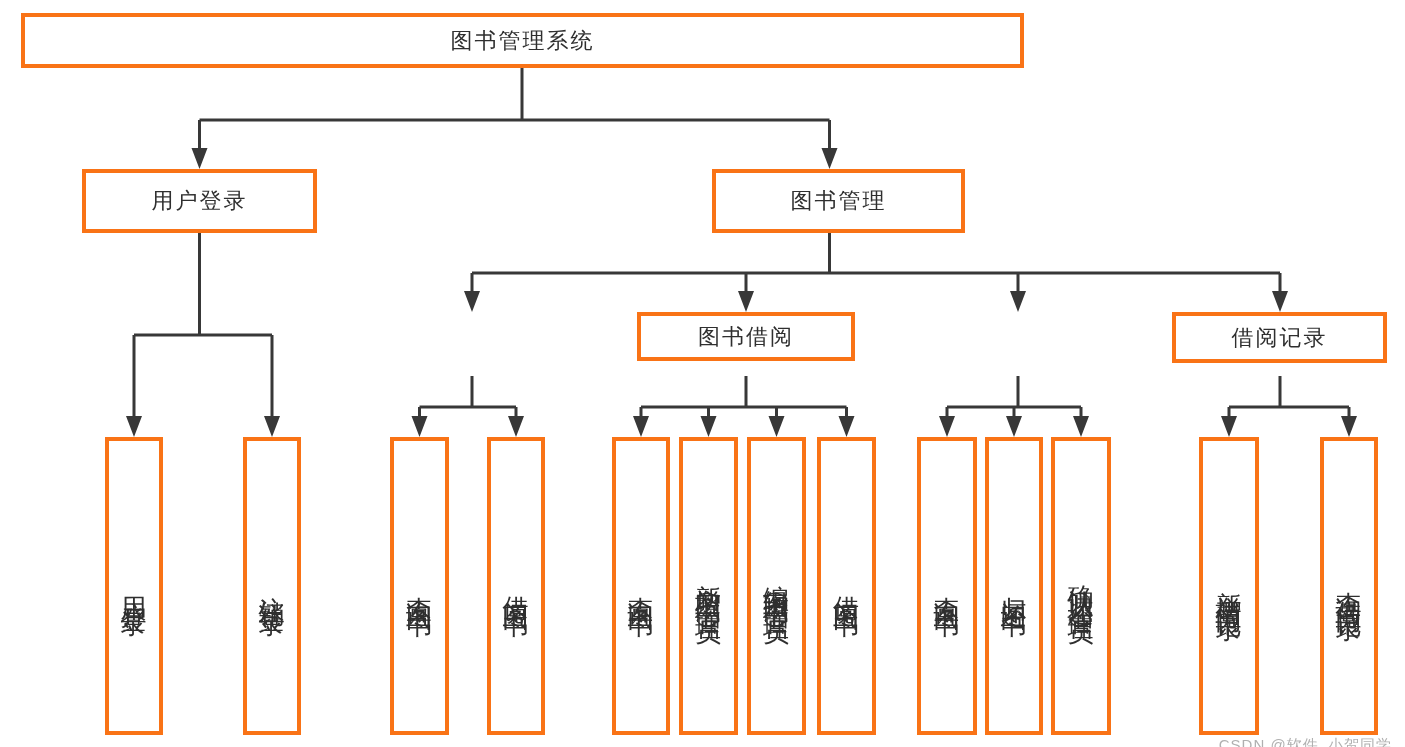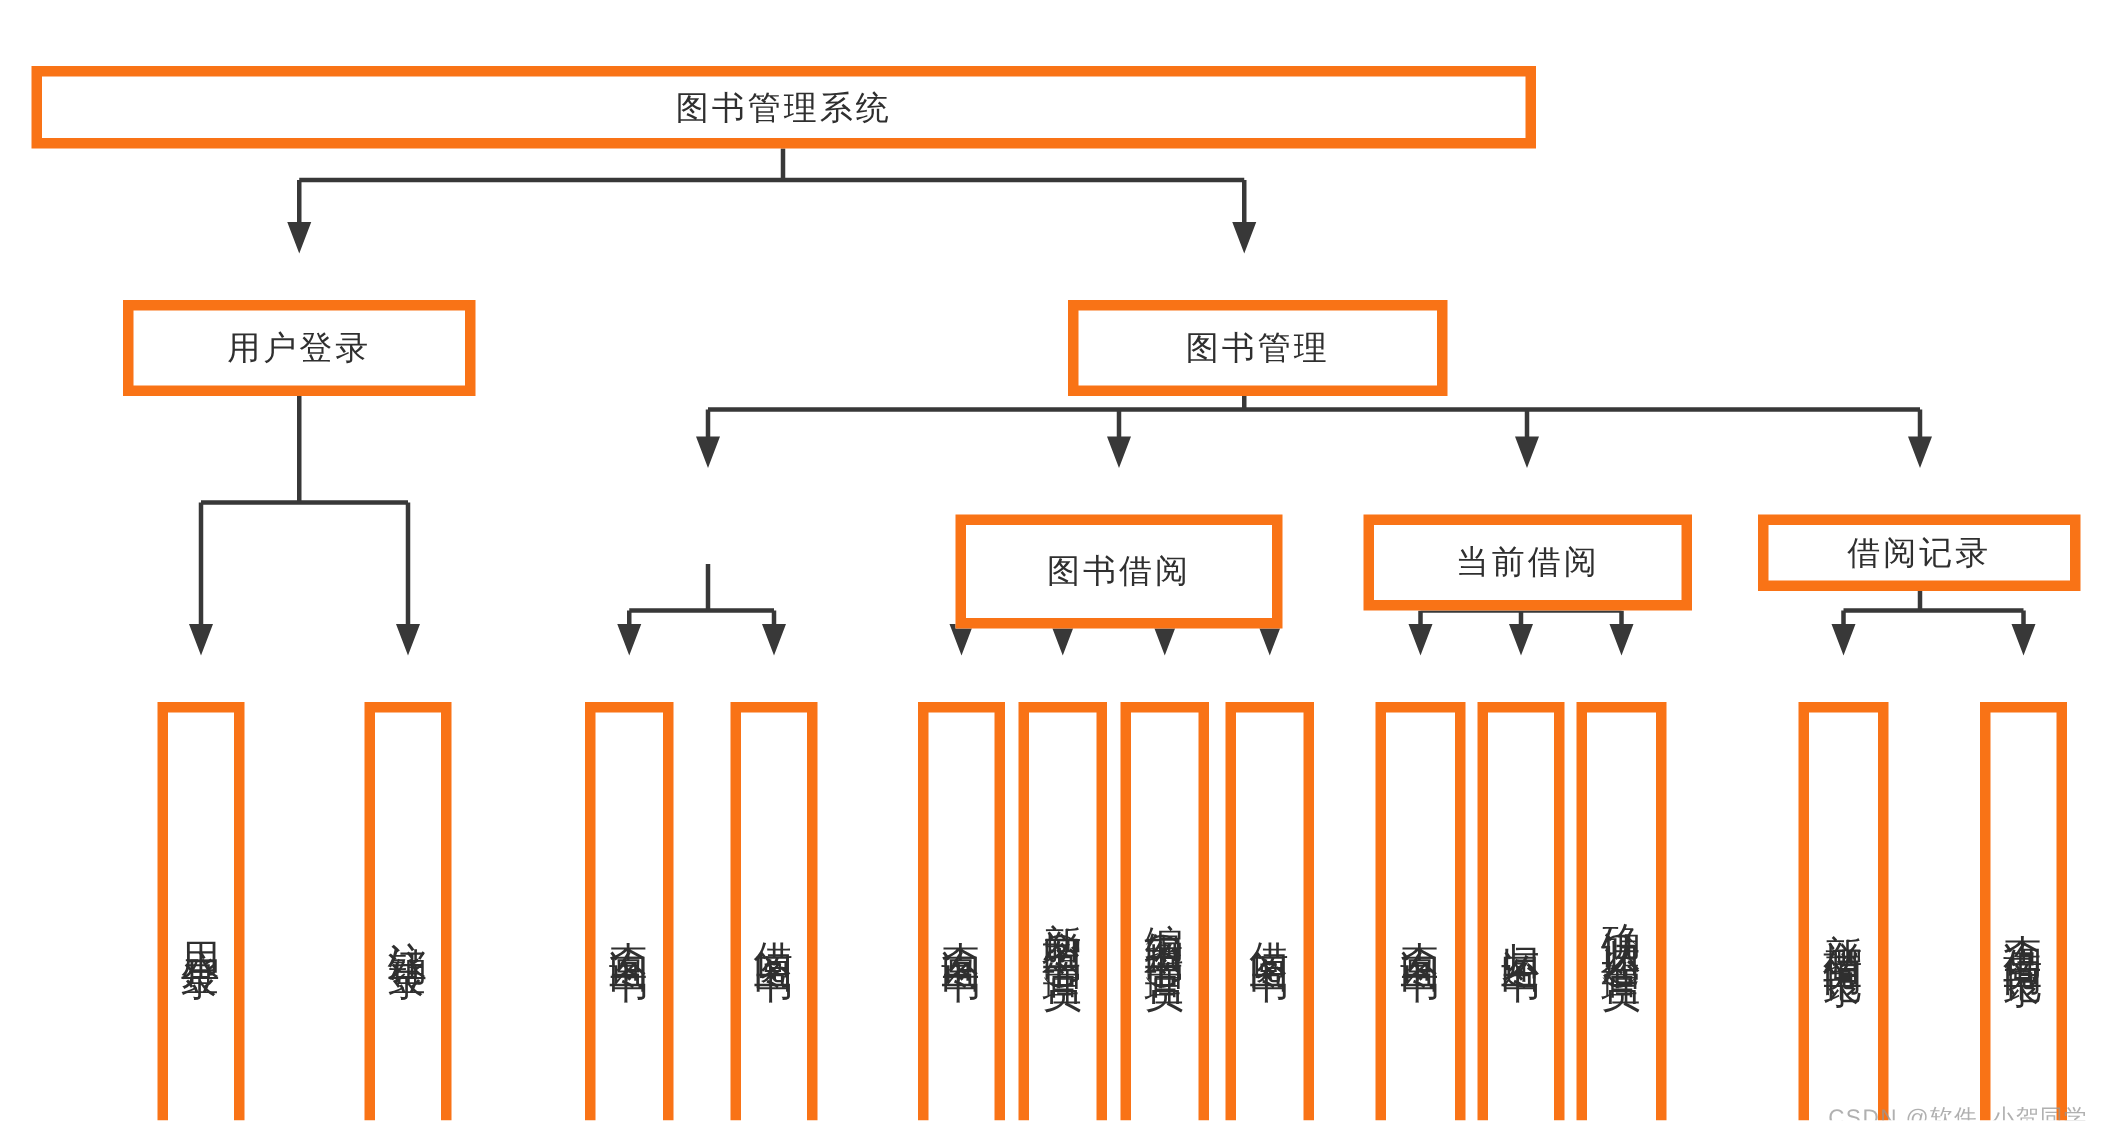"图书管理系统" .box { border: 7px solid #f97316 -> 4px solid #f97316; margin-top: 31px -> none }
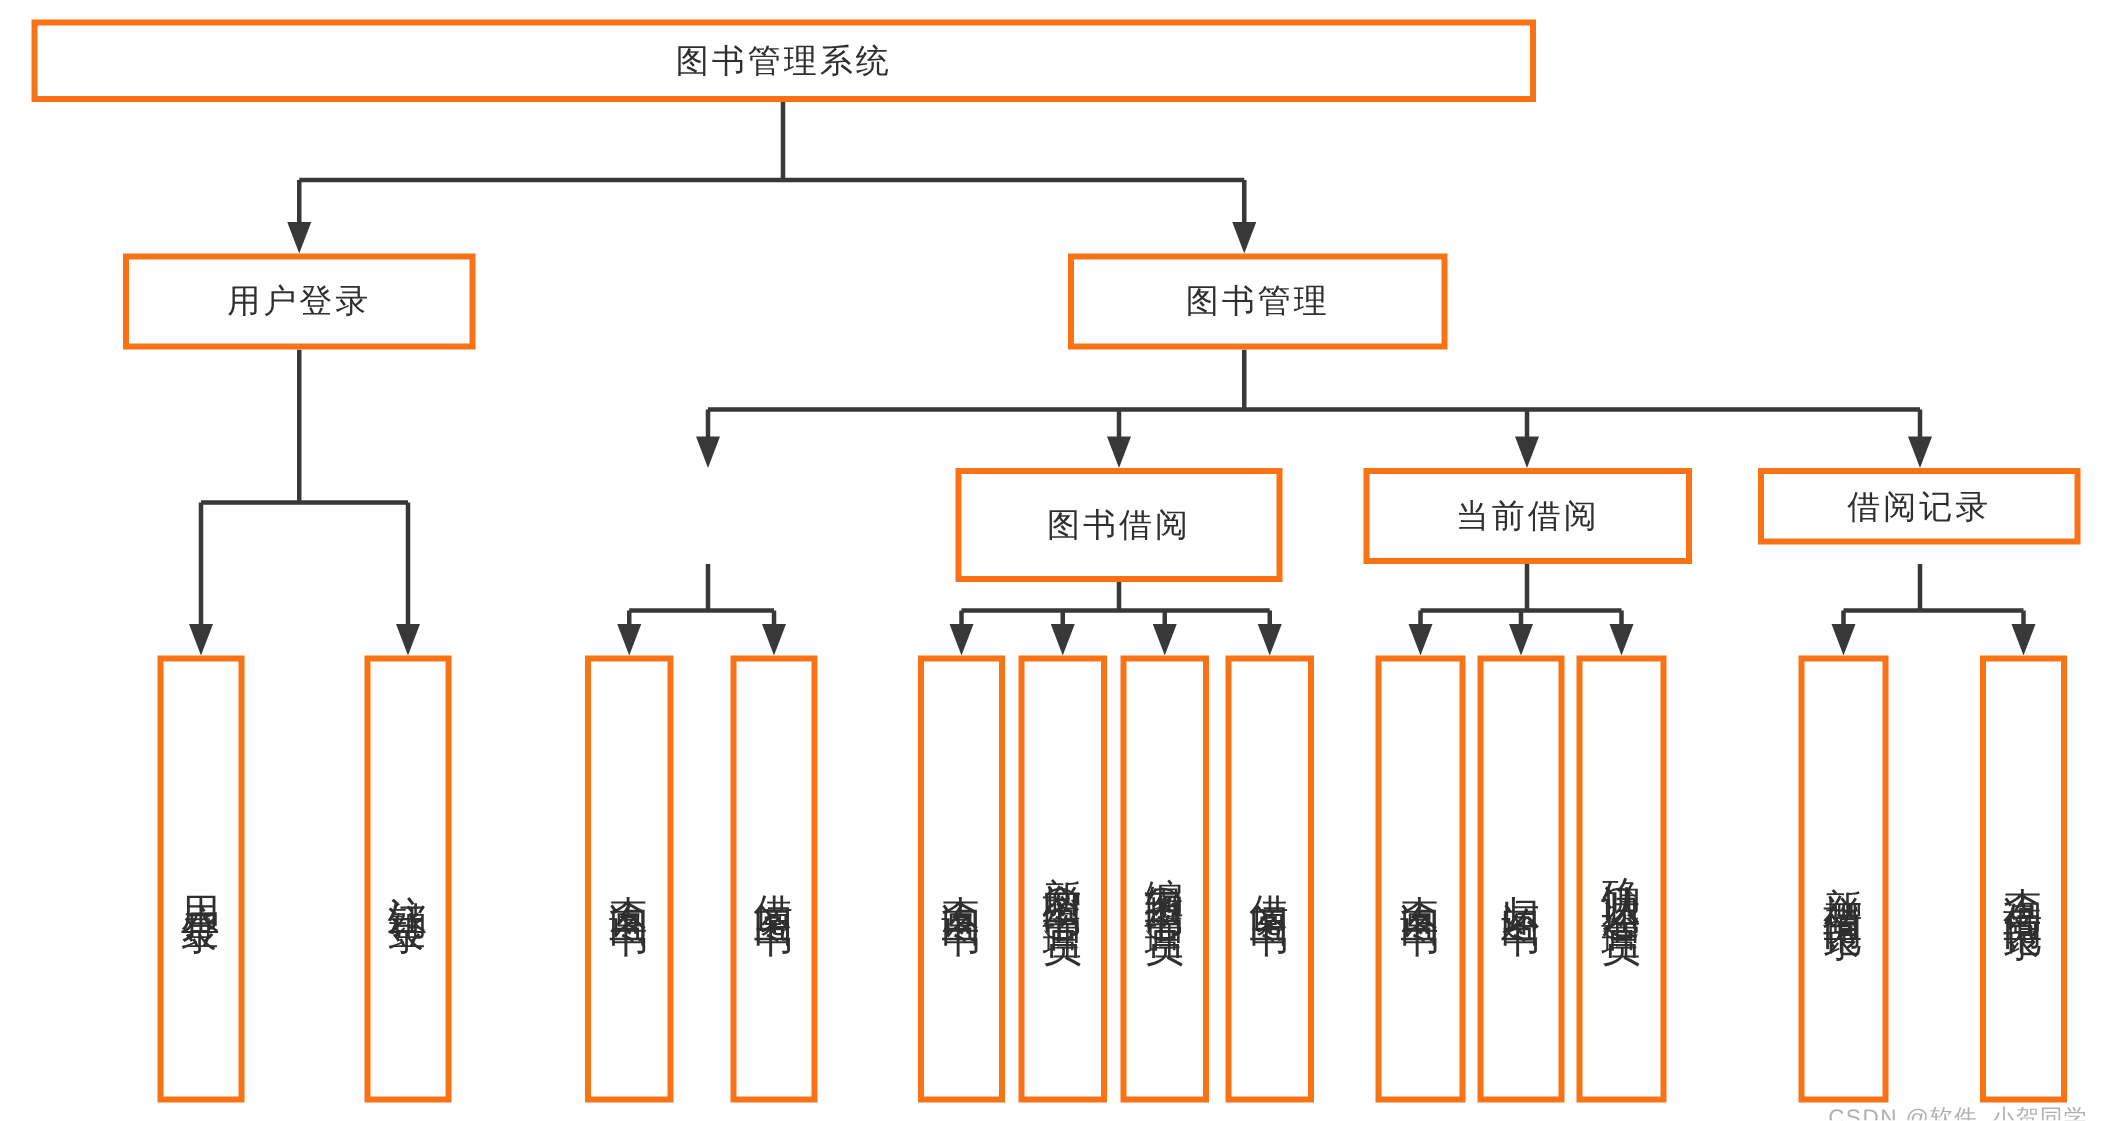"图书借阅" div.box { height: 76px -> 49px }
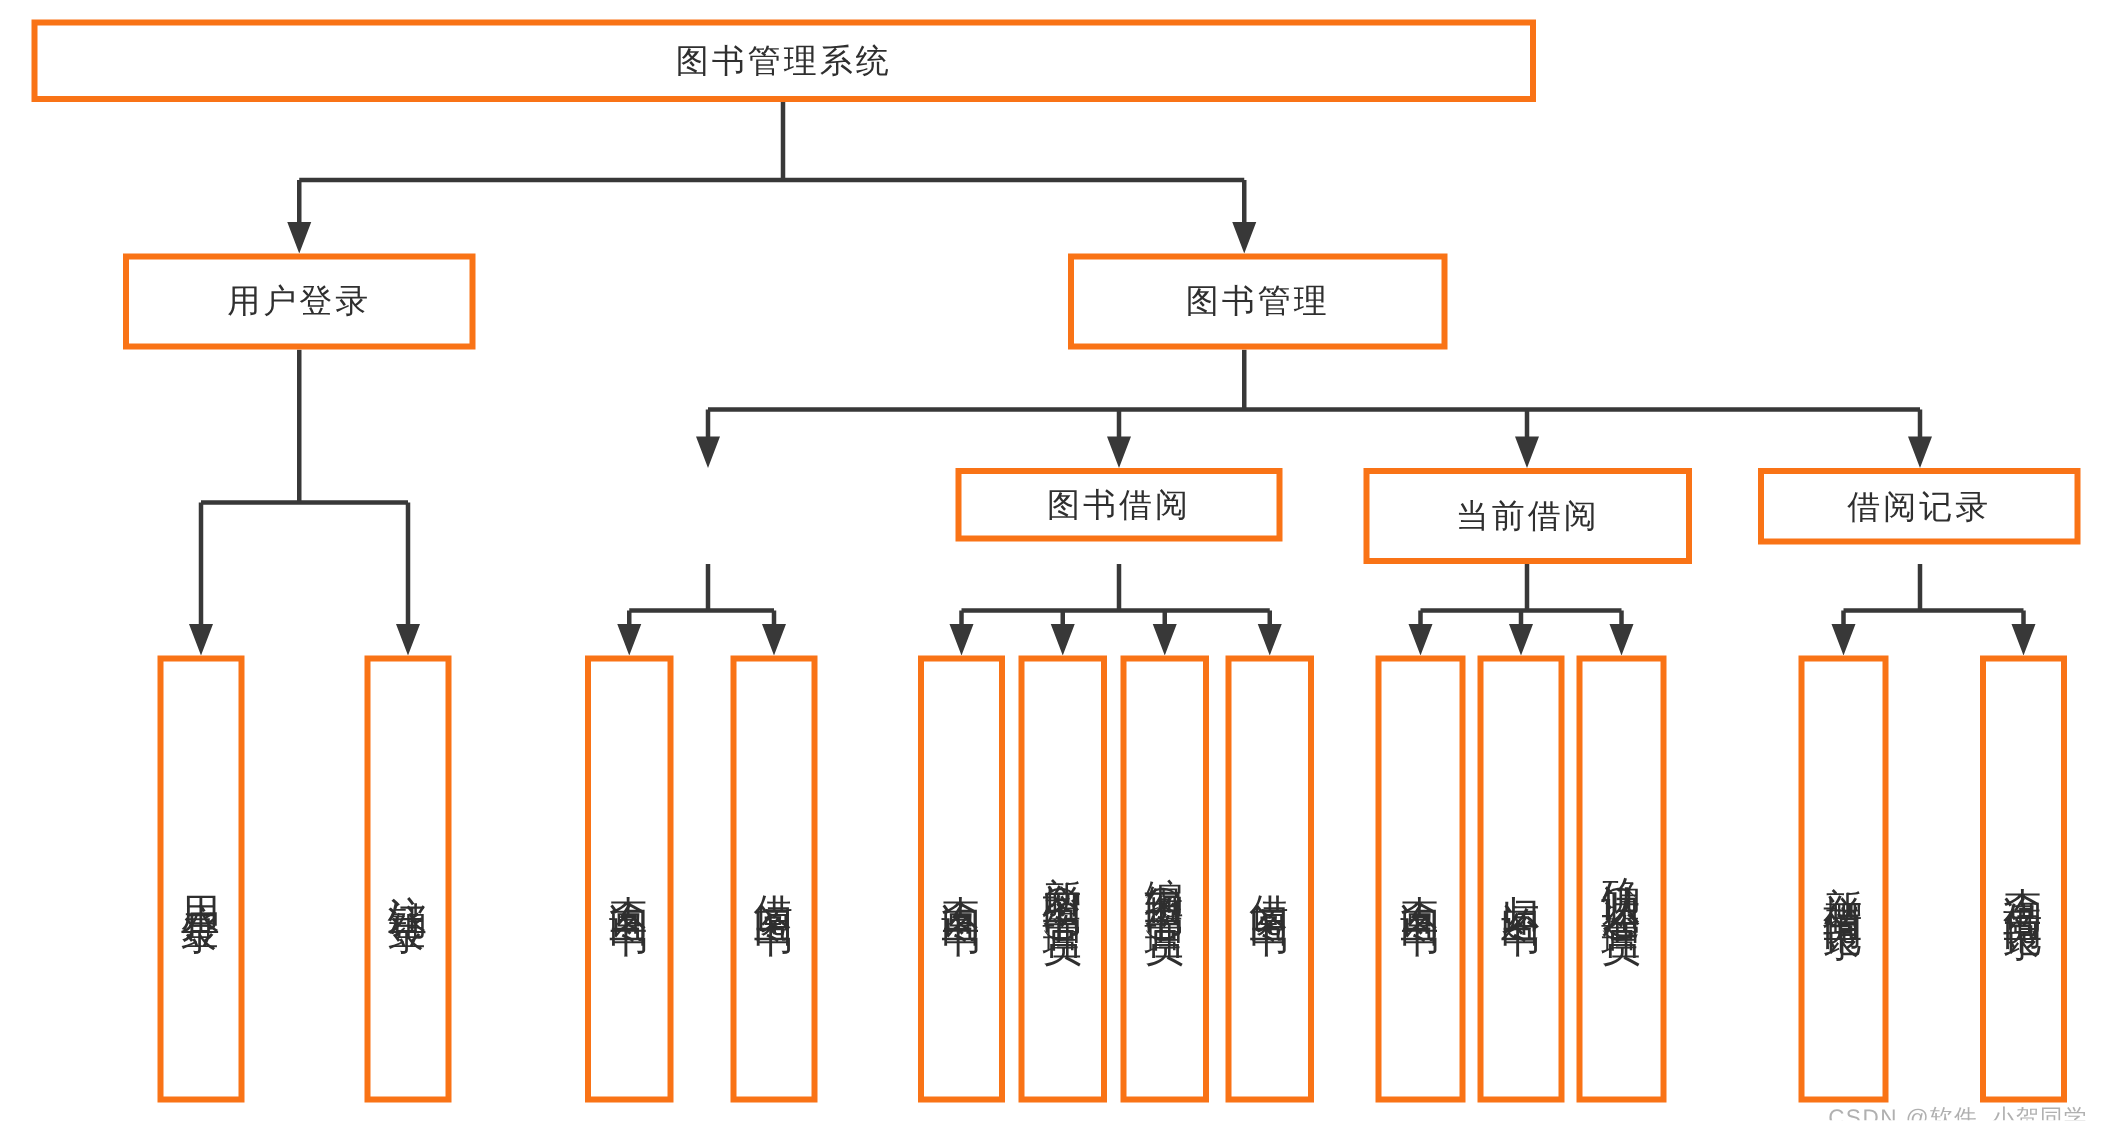"当前借阅" div.box { html: <div> <span>当前借阅</span> </div> -> none }
